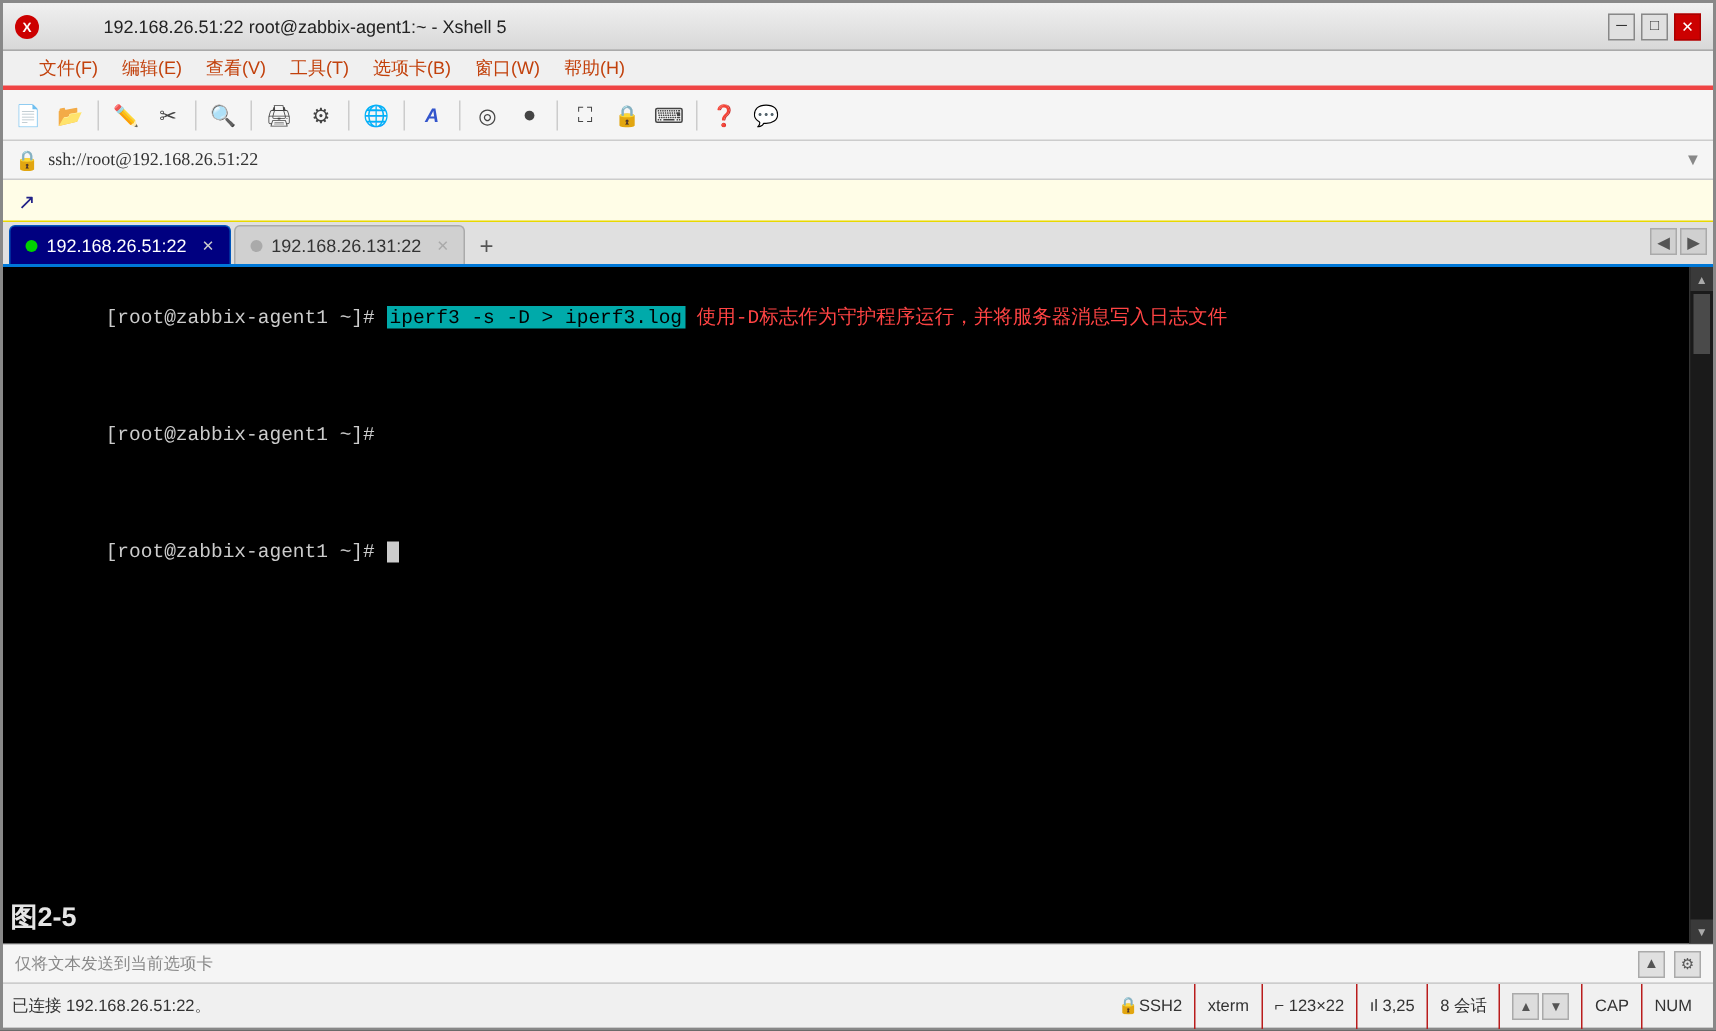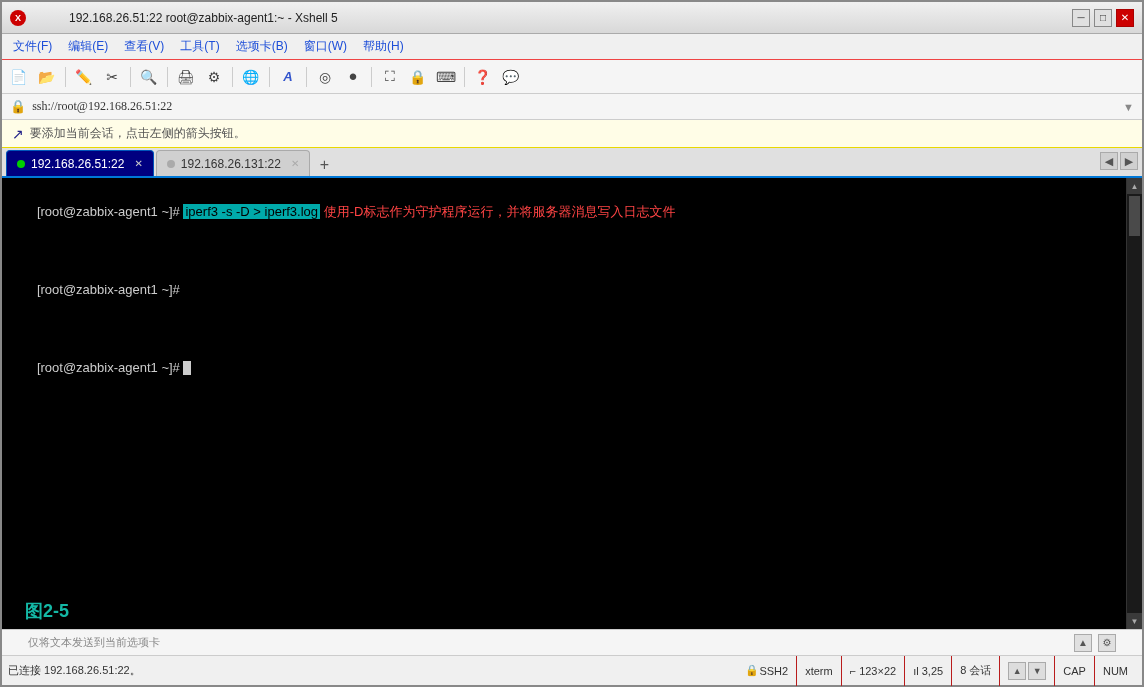"文件(F)" .menu-bar { border-bottom: 1px solid #ef4444 -> 3px solid #ef4444; color: #1d4ed8 -> #c2410c; padding: 0 3px -> 0 16px }
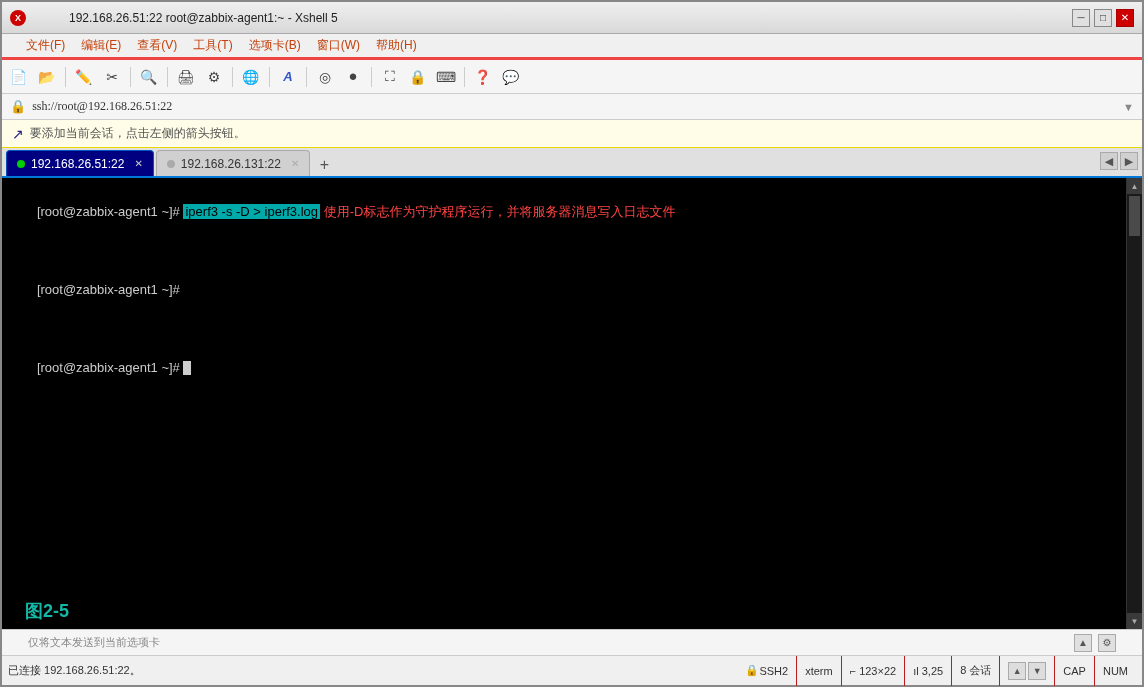"要添加当前会话，点击左侧的箭头按钮。" span { html: <span>要添加当前会话，点击左侧的箭头按钮。</span> -> none }
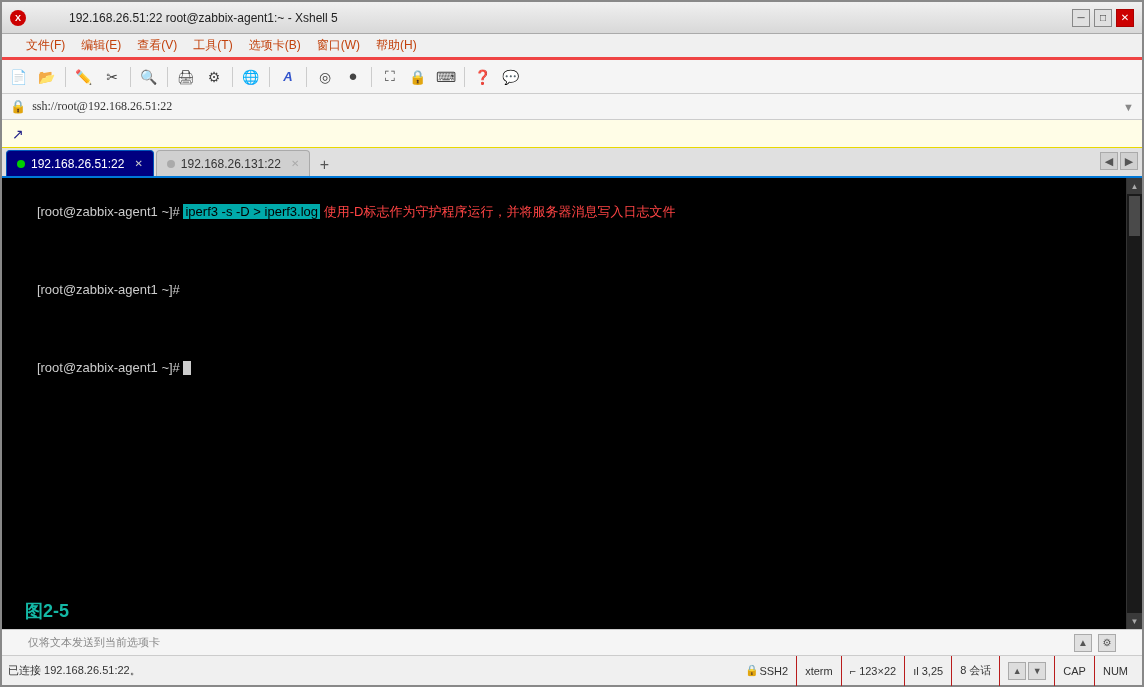"[root@zabbix-agent1 ~]# iperf3 -s -D" .terminal-content { font-family: Liberation Sans, sans-serif -> Liberation Mono, monospace }
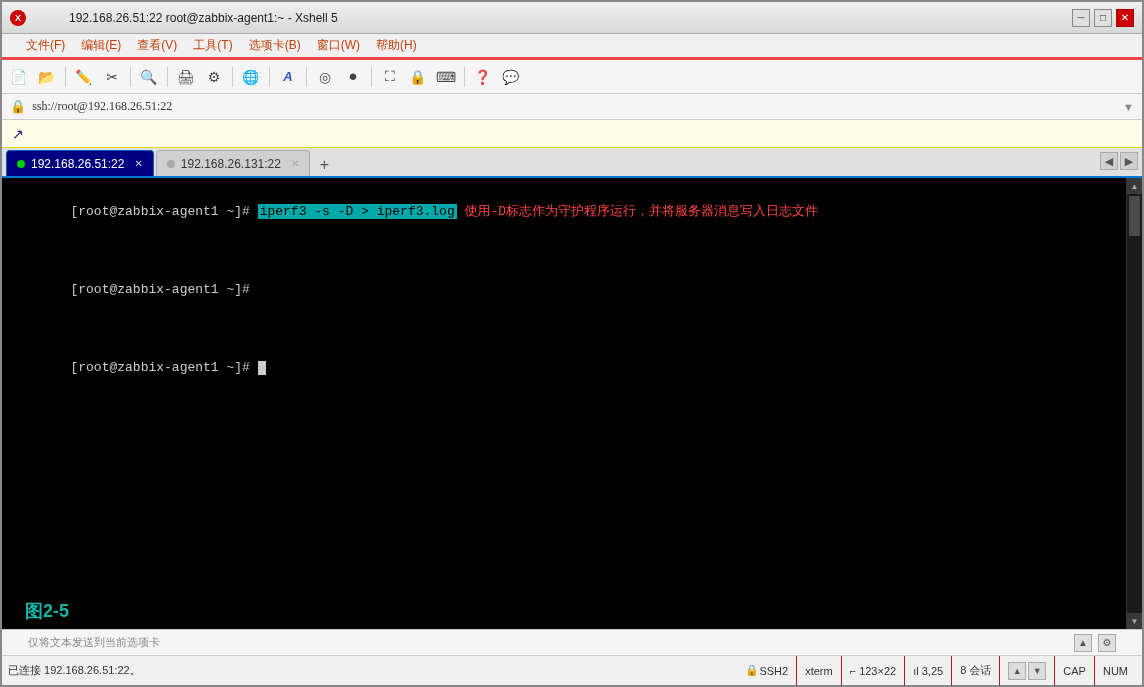"图2-5" .figure-label { color: #14b8a6 -> #e5e5e5; left: 23px -> 5px }
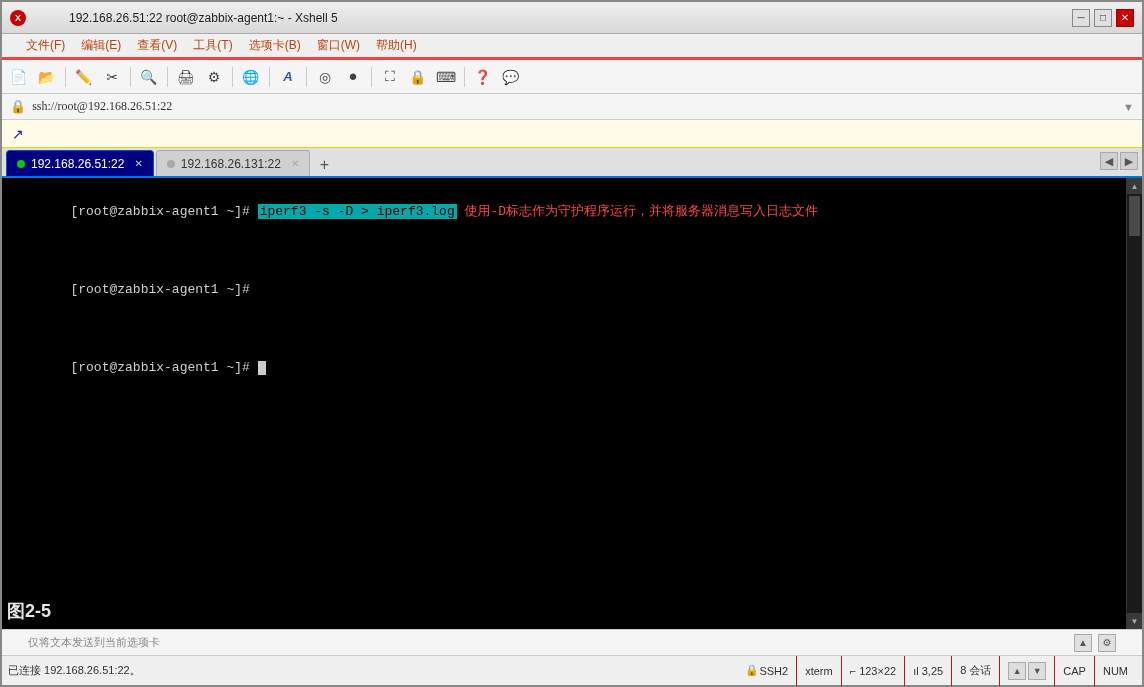"仅将文本发送到当前选项卡" .input-bar { padding: 0 26px -> 0 8px }
